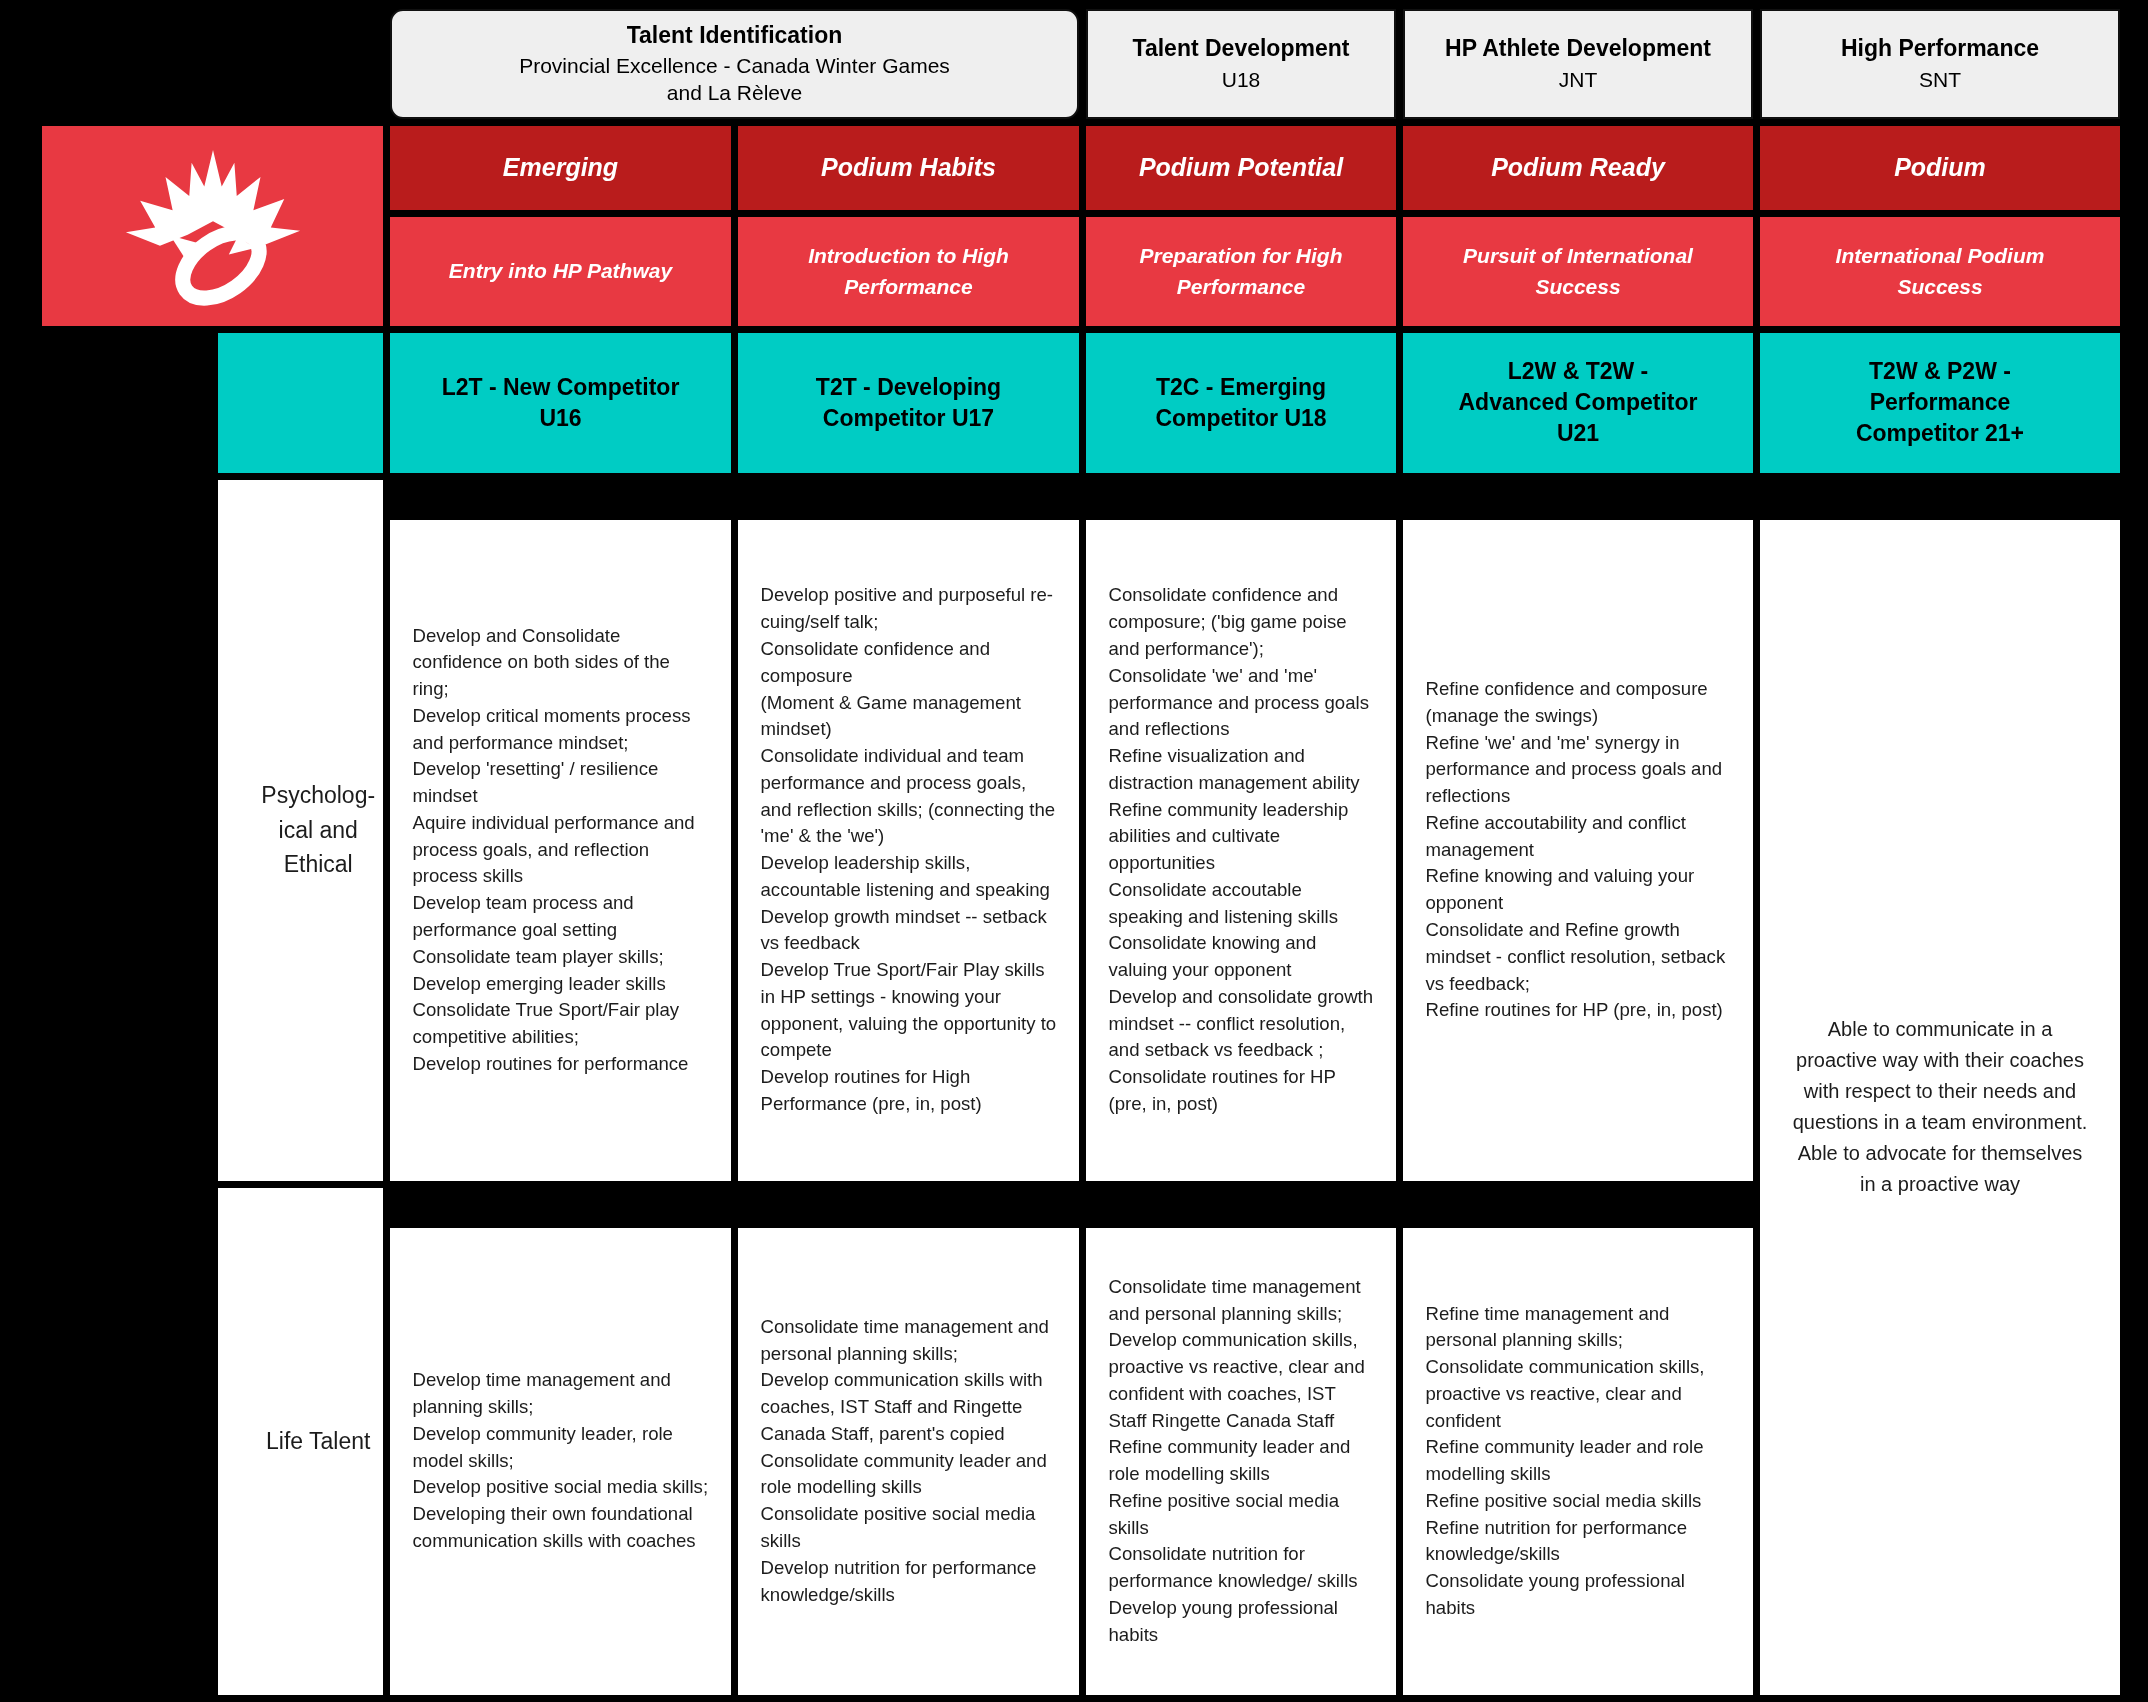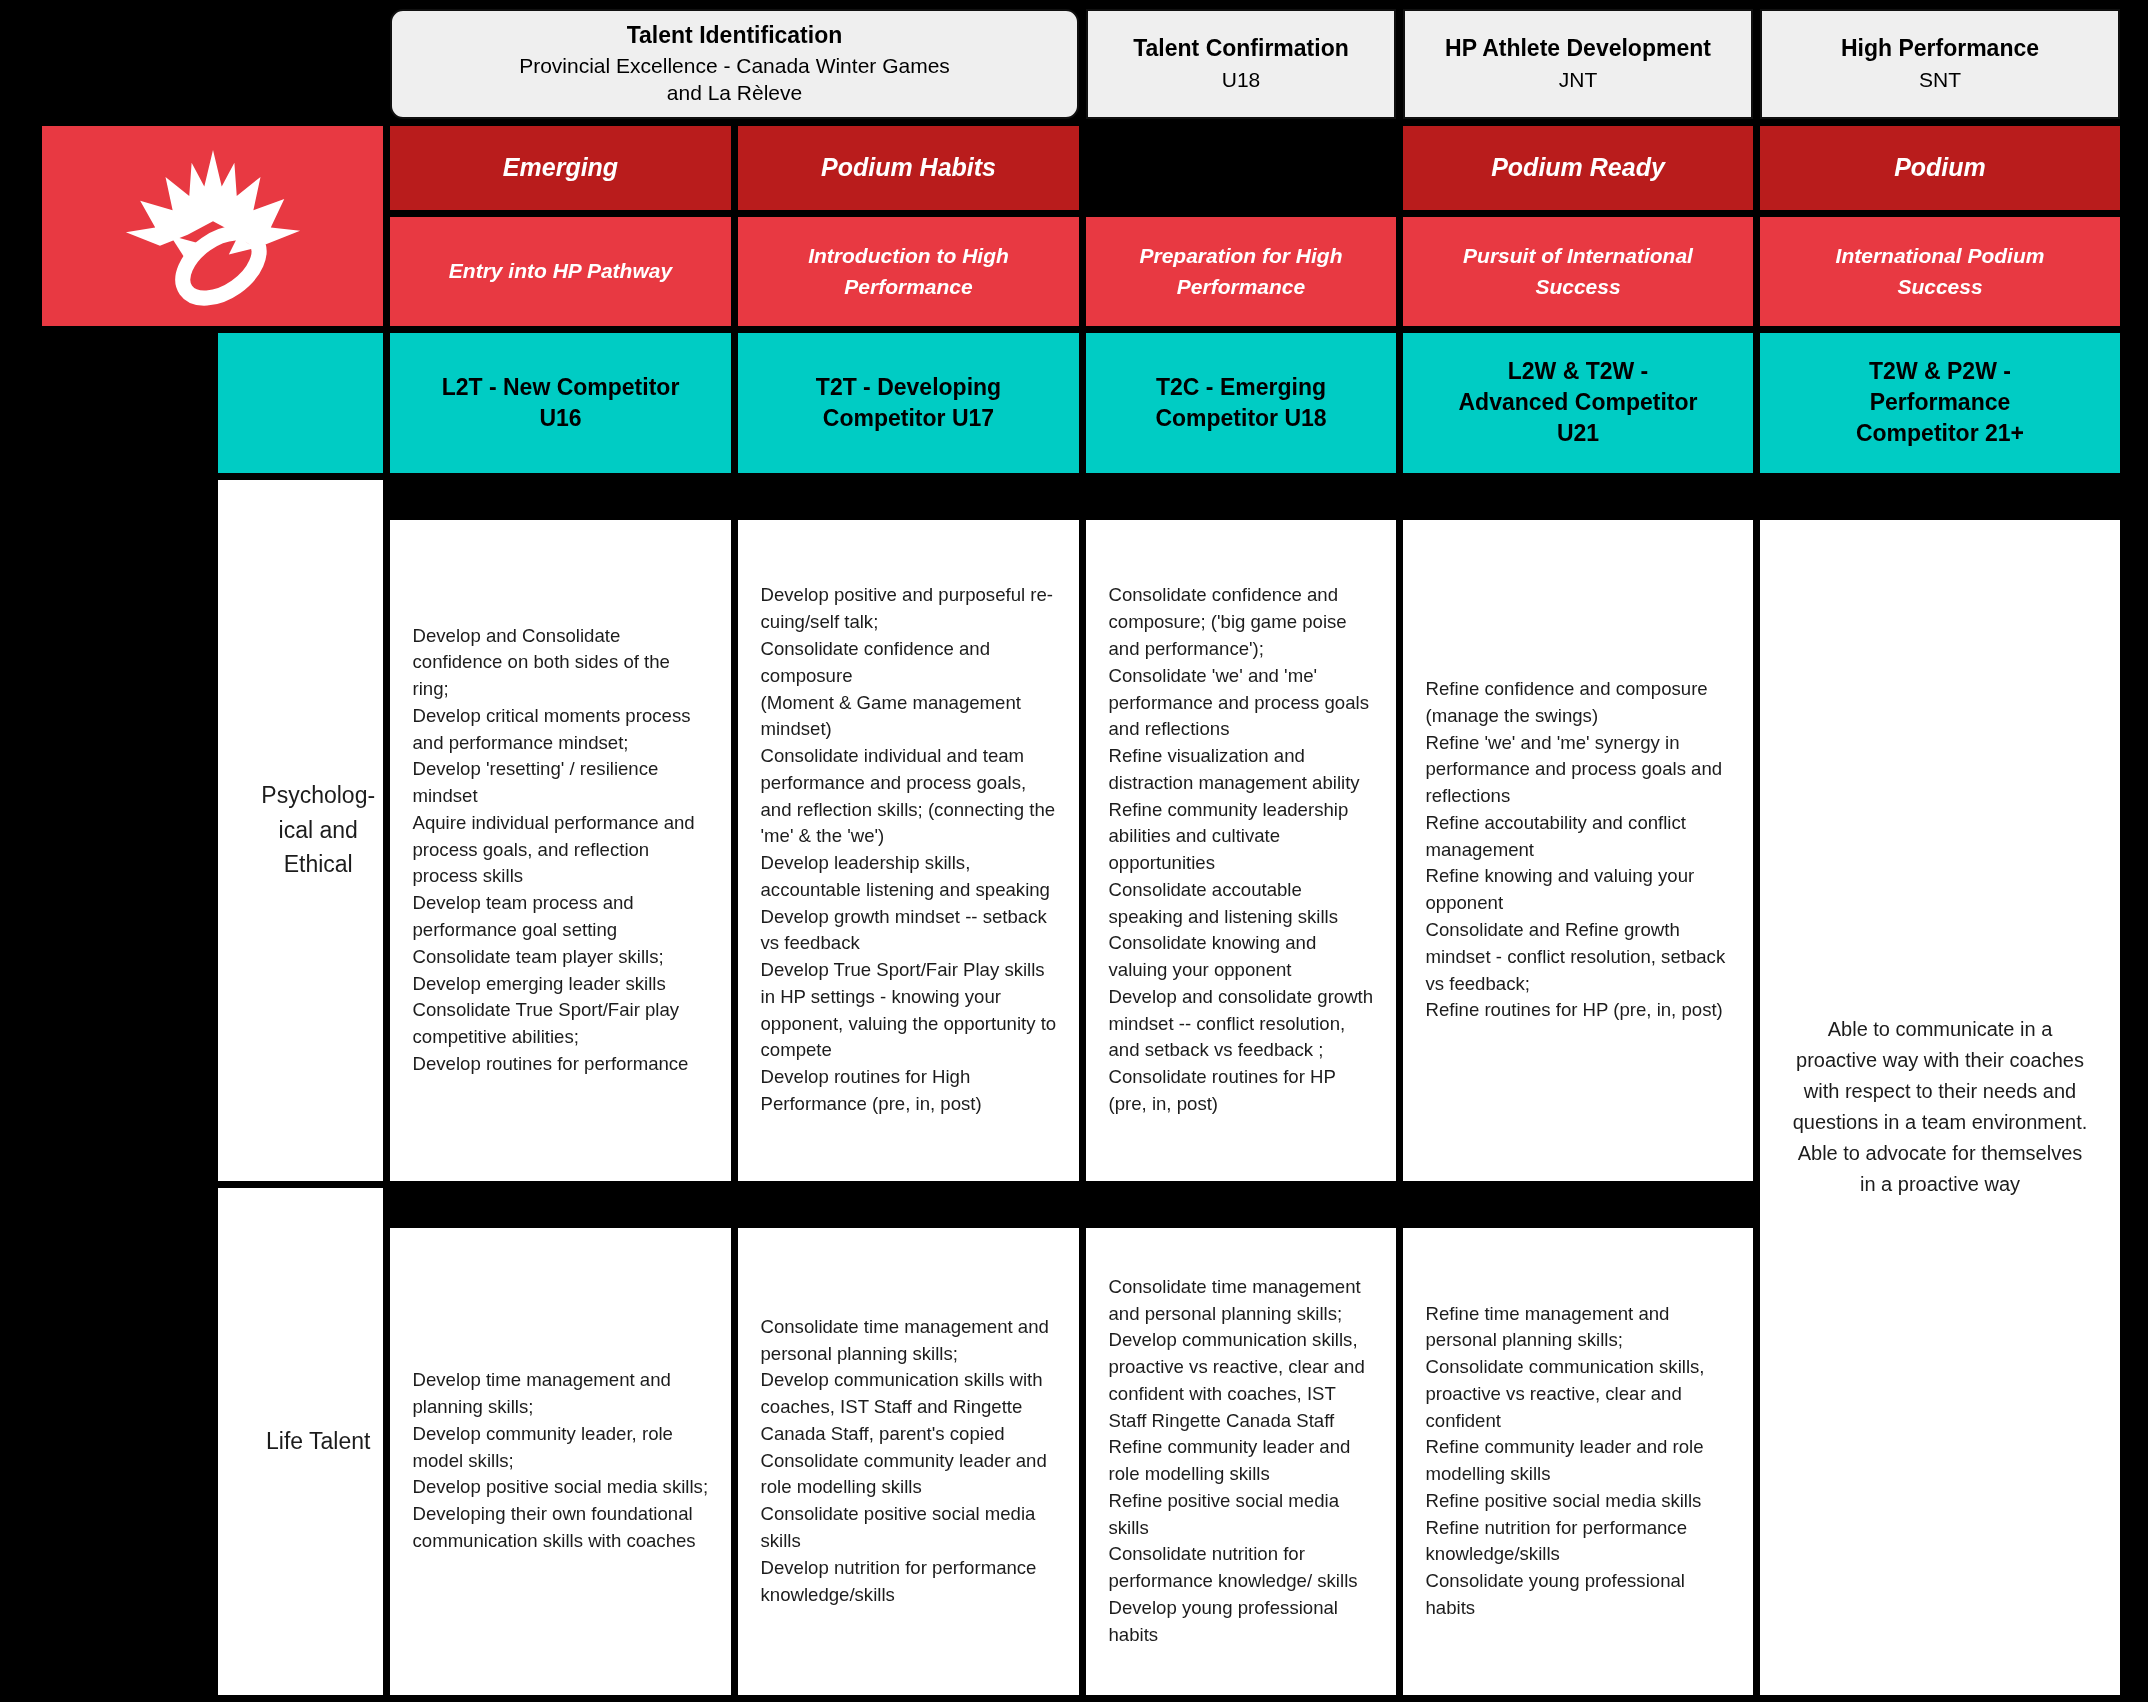"Talent Confirmation" div.t { text: Confirmation -> Development }
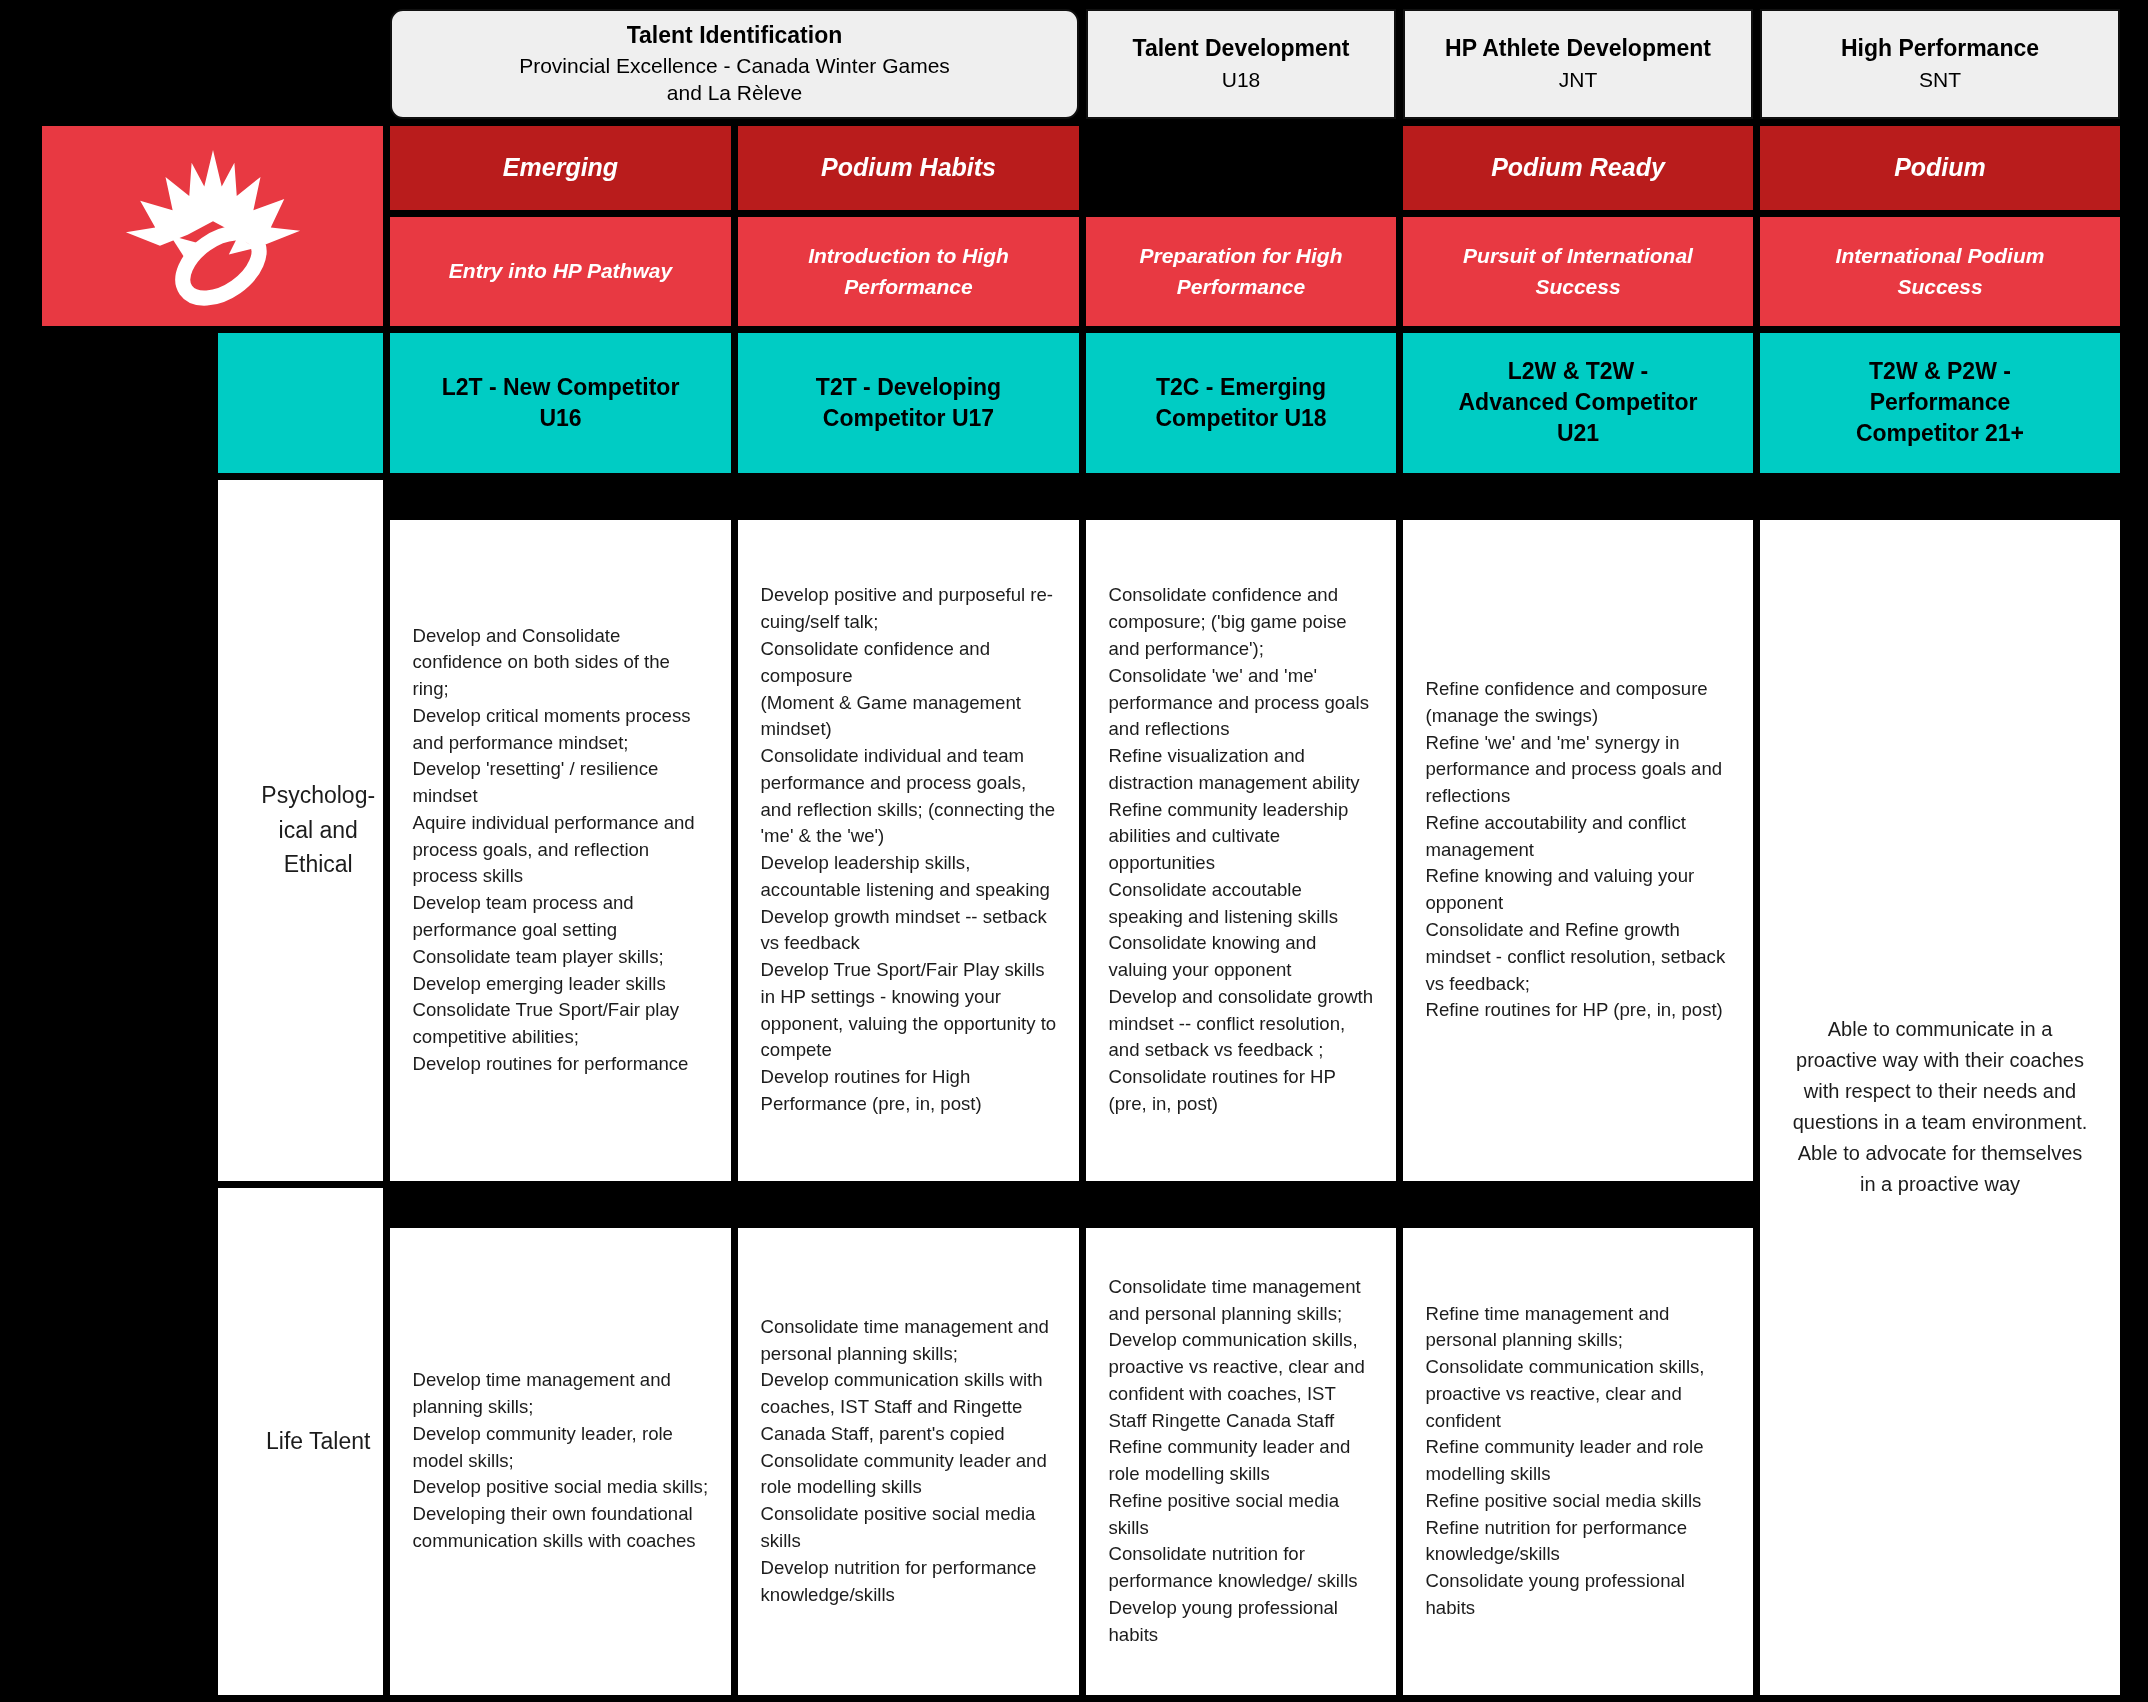"Podium Potential" div.lvl { html: none -> <div>Podium Potential</div> }
